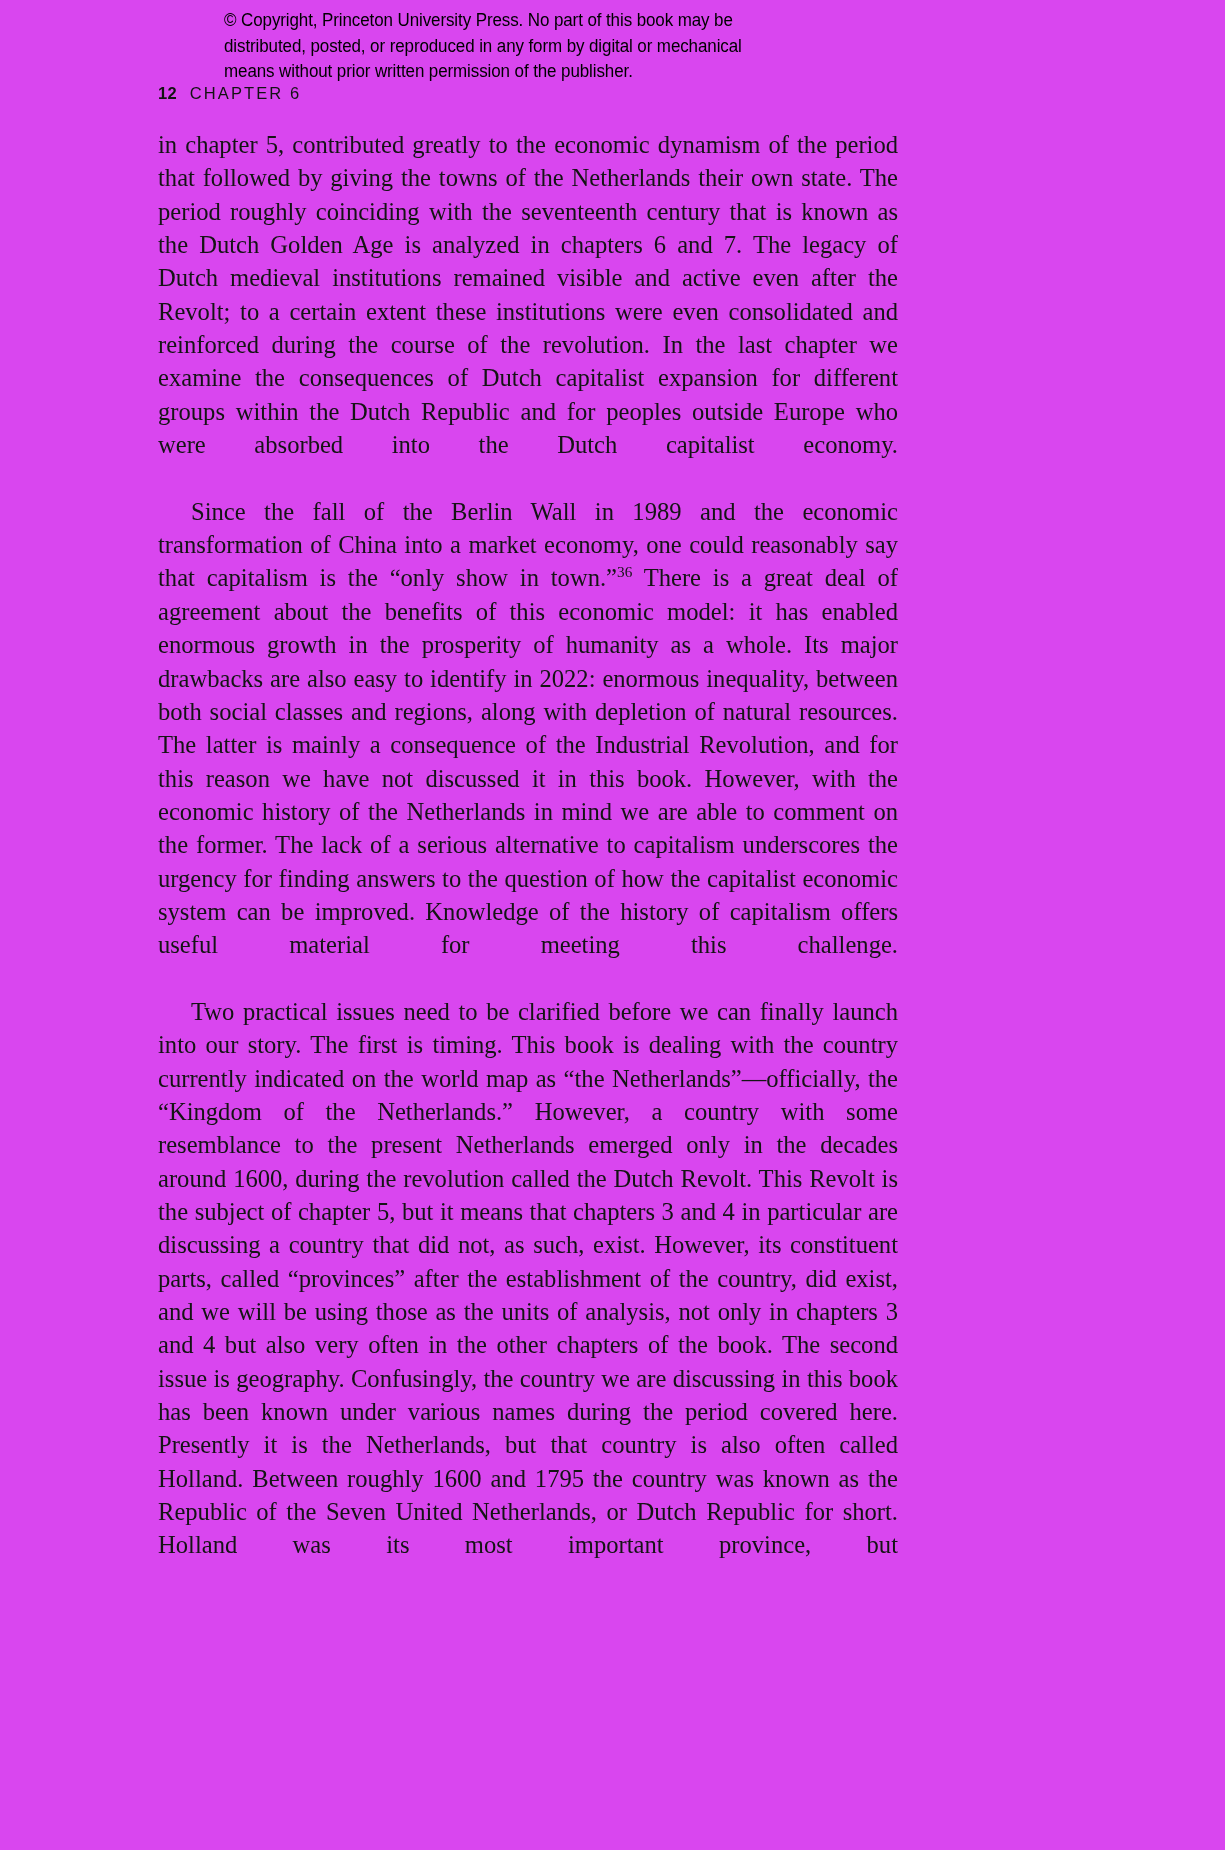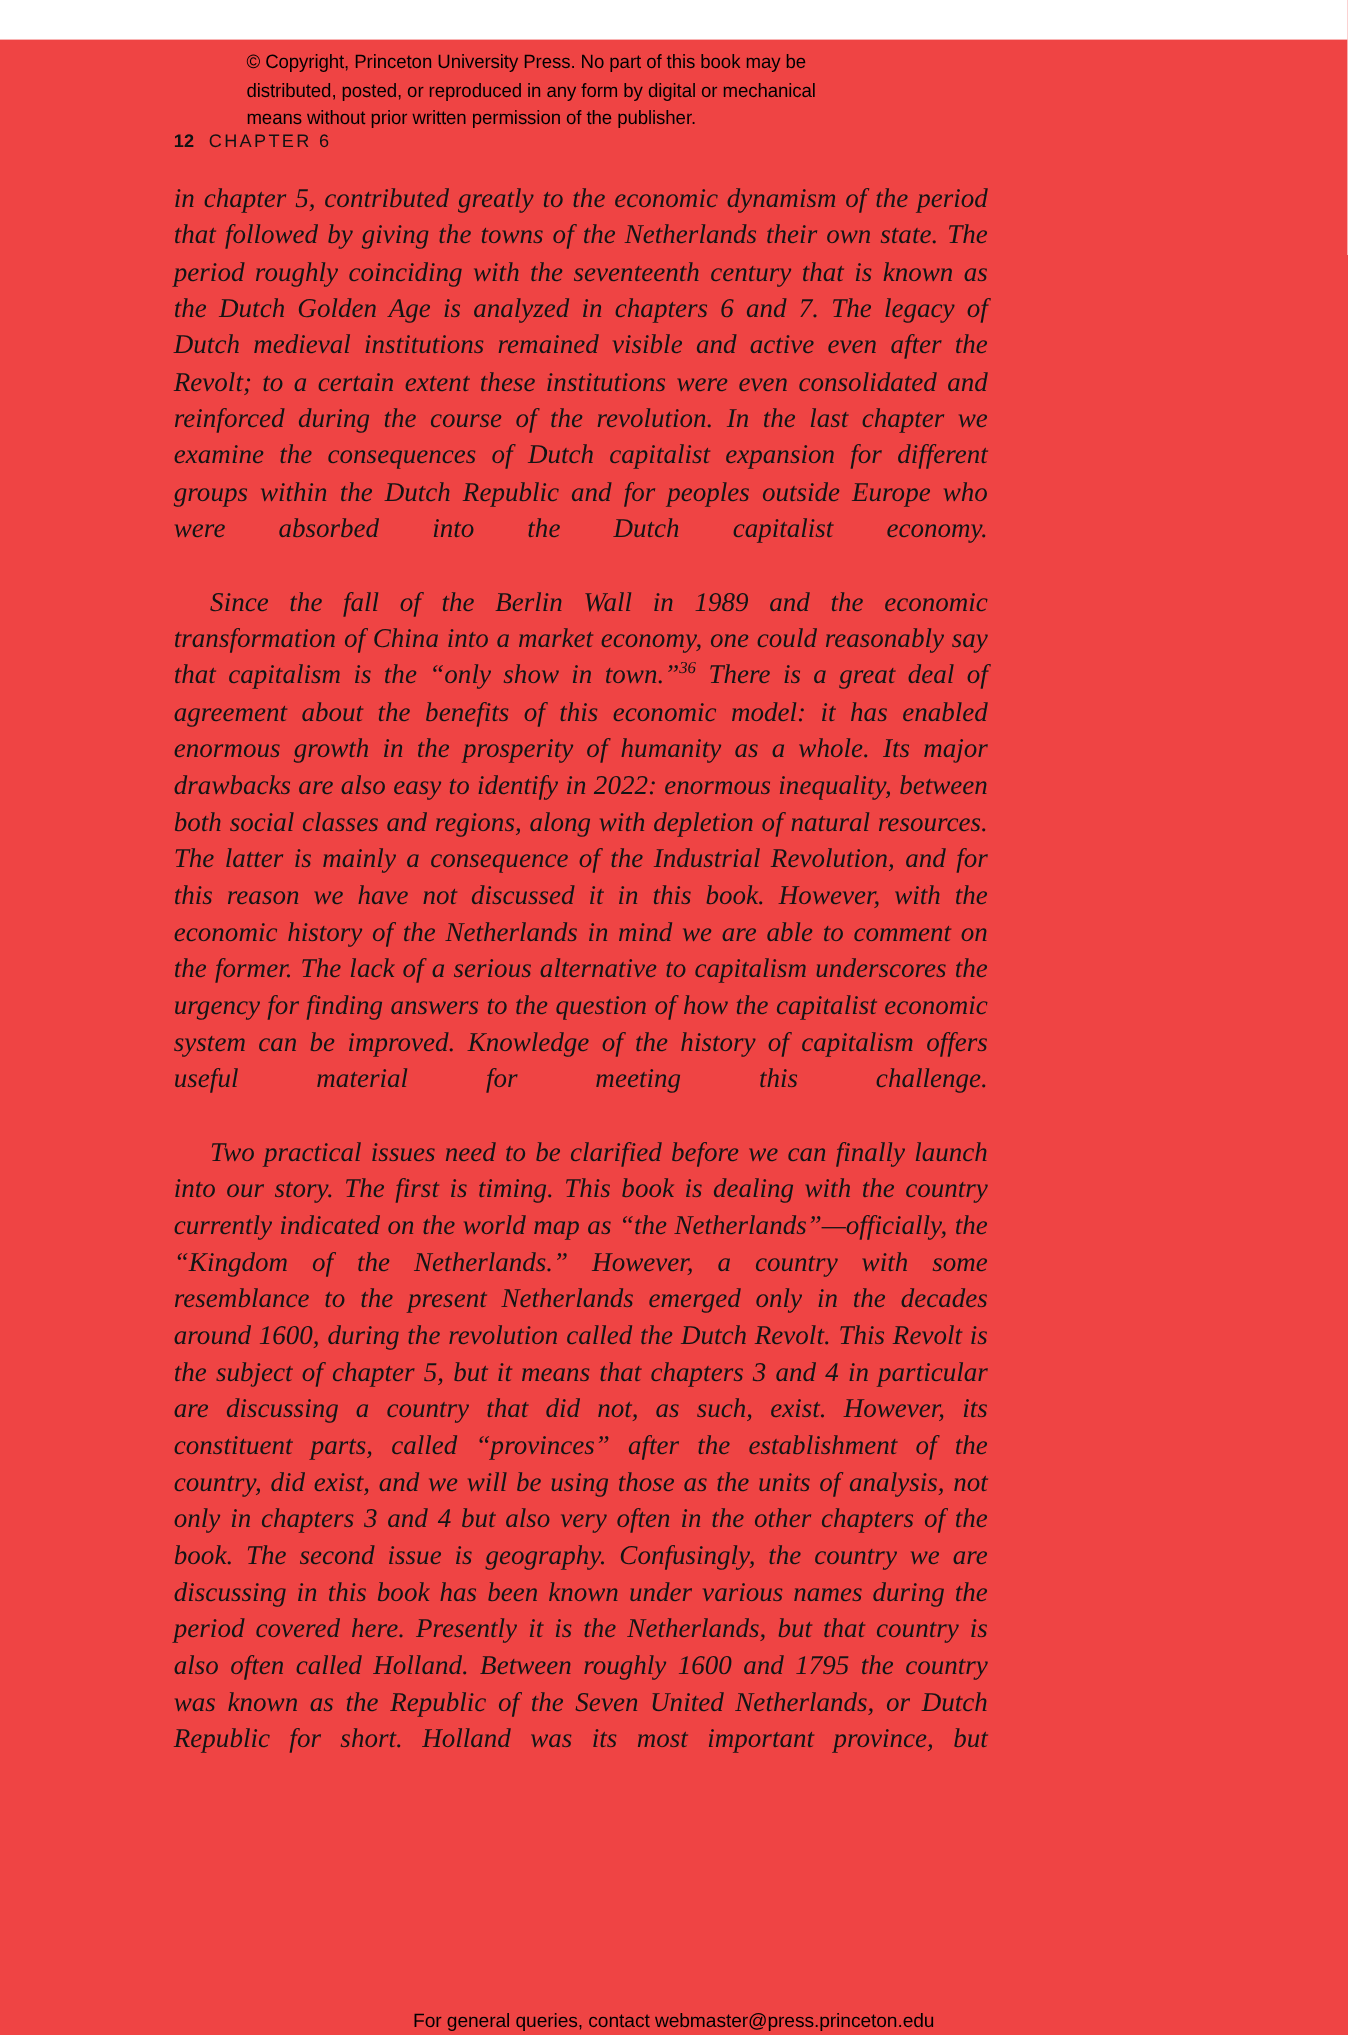"© Copyright, Princeton University Press." .page { background: #ef4444 -> #d946ef; margin-top: 36px -> none }
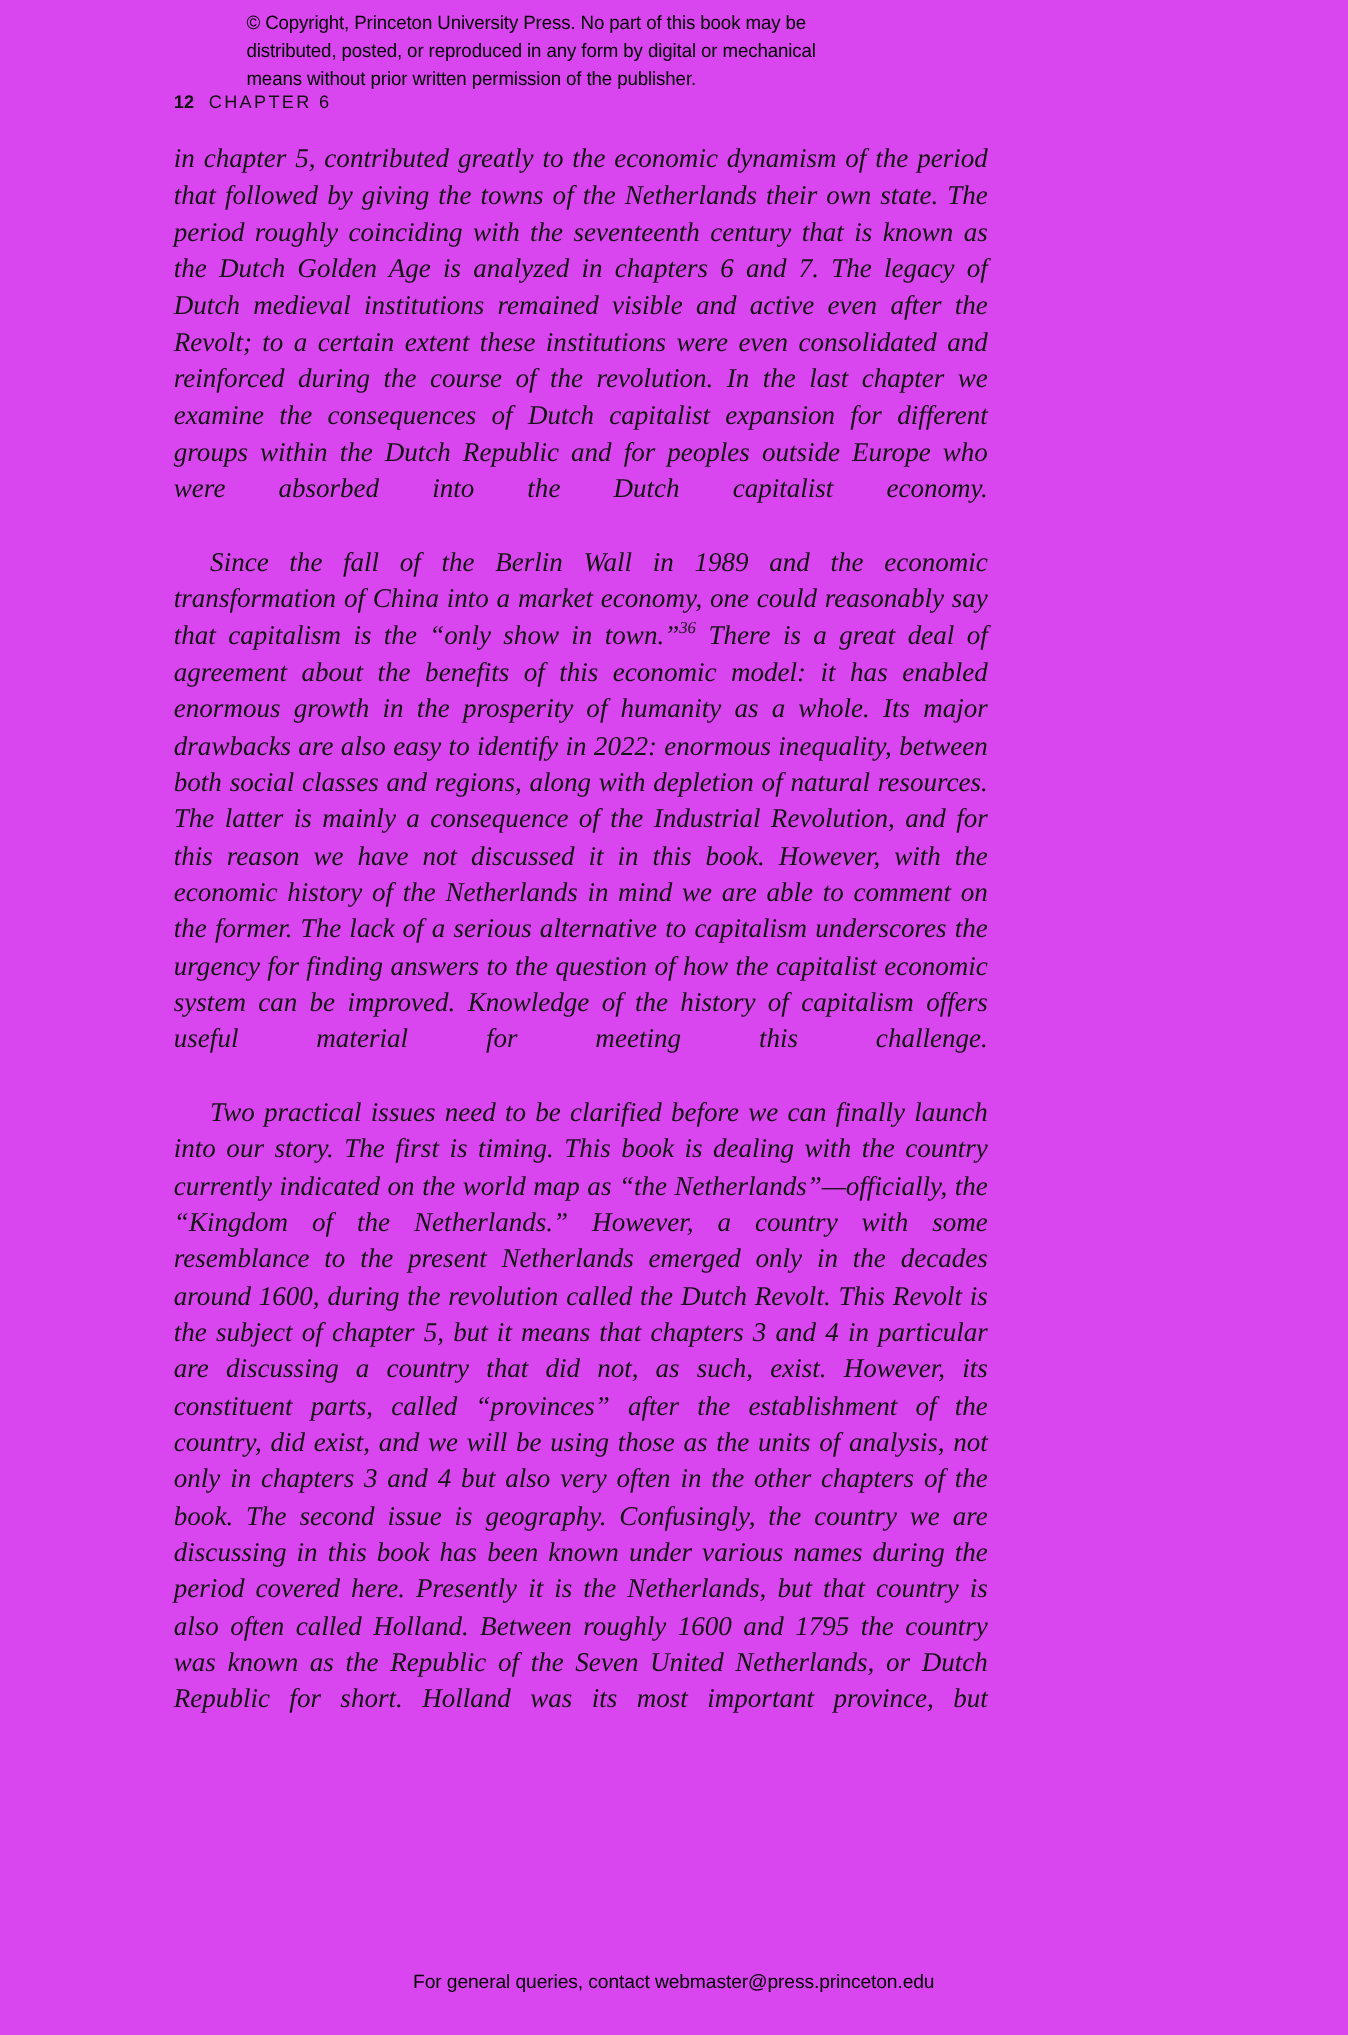"in chapter 5, contributed greatly" .text-column { font-style: italic -> none }
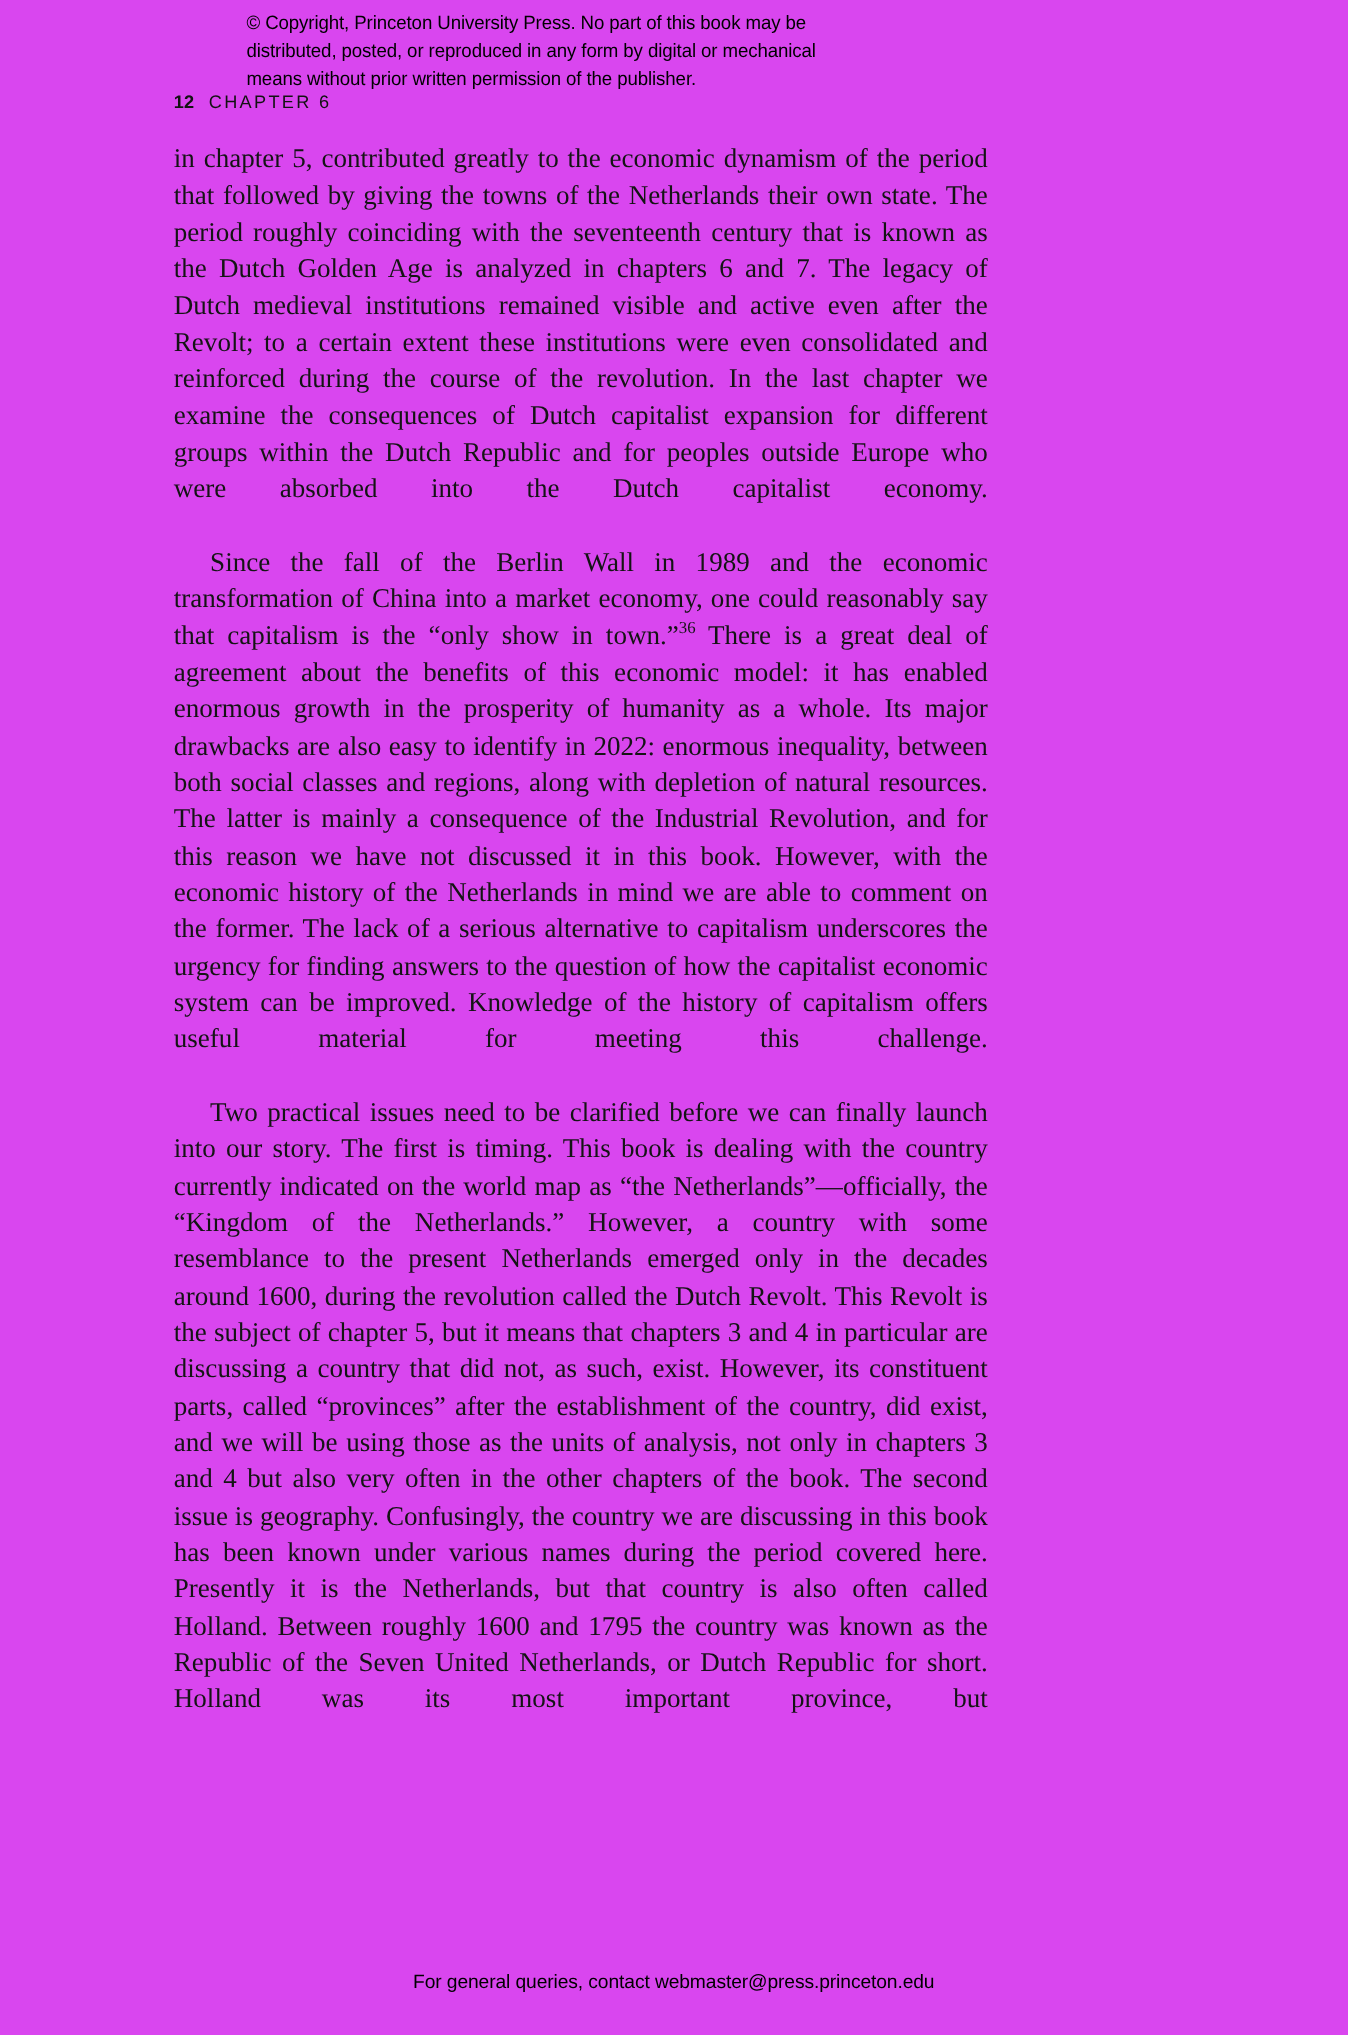"For general queries, contact" div.page-footer { html: <div> <span>For general queries, contact webmaster@press.princeton.edu</span> </div> -> none }
